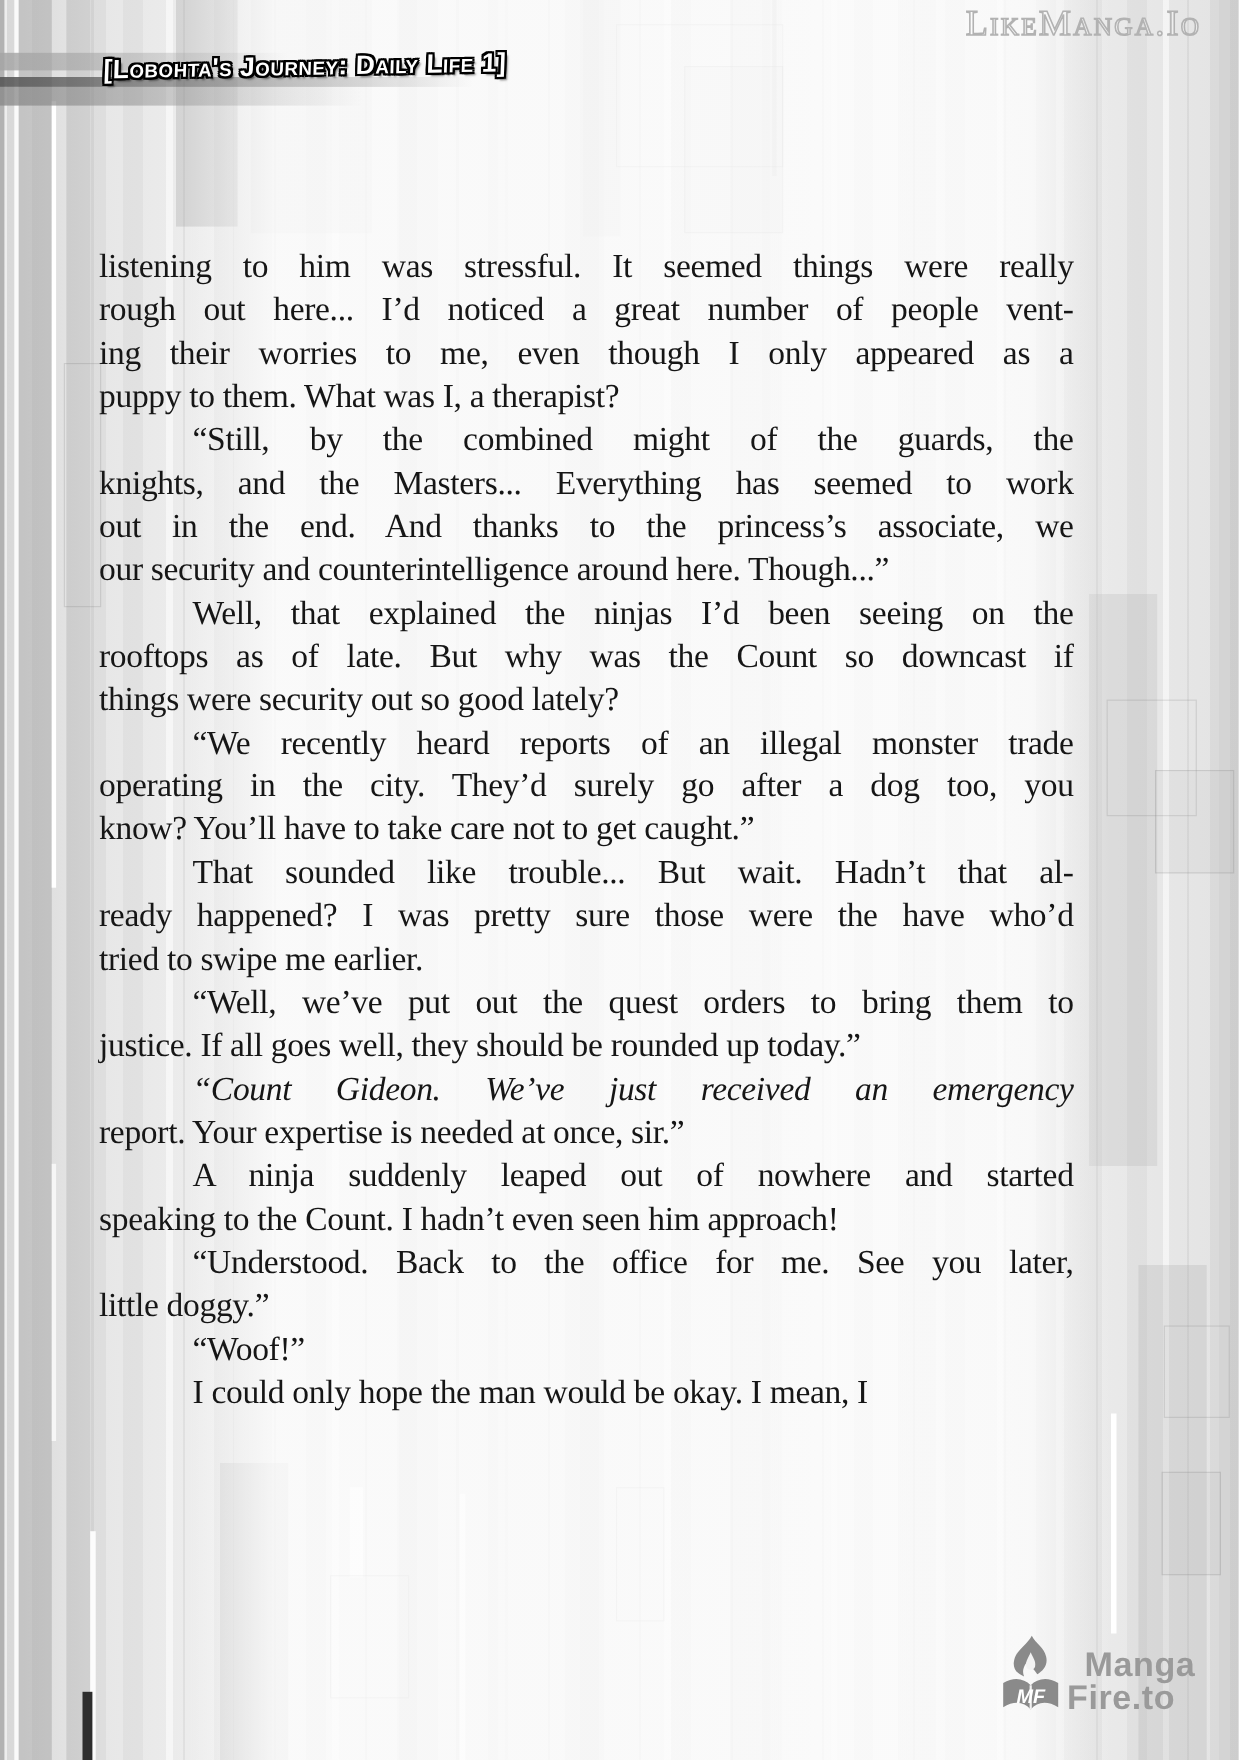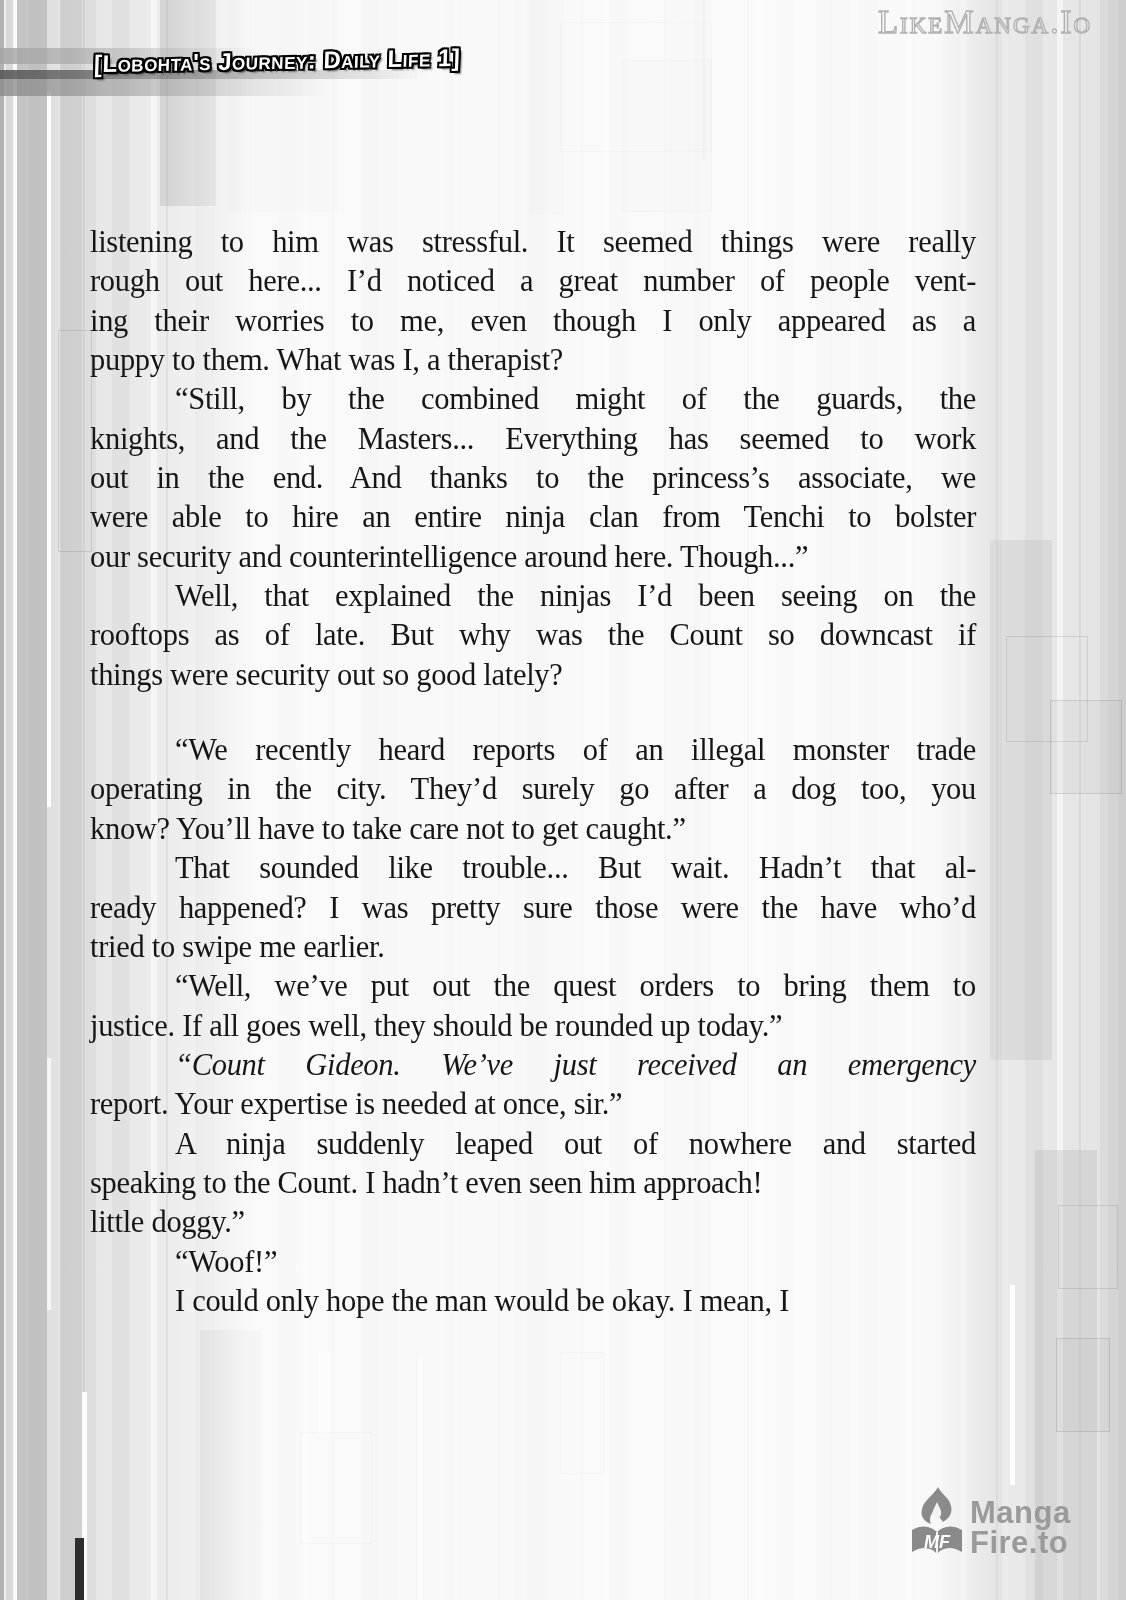"were able to hire an" div.line { html: <div>were able to hire an entire ninja clan from Tenchi to bolster</div> -> none }
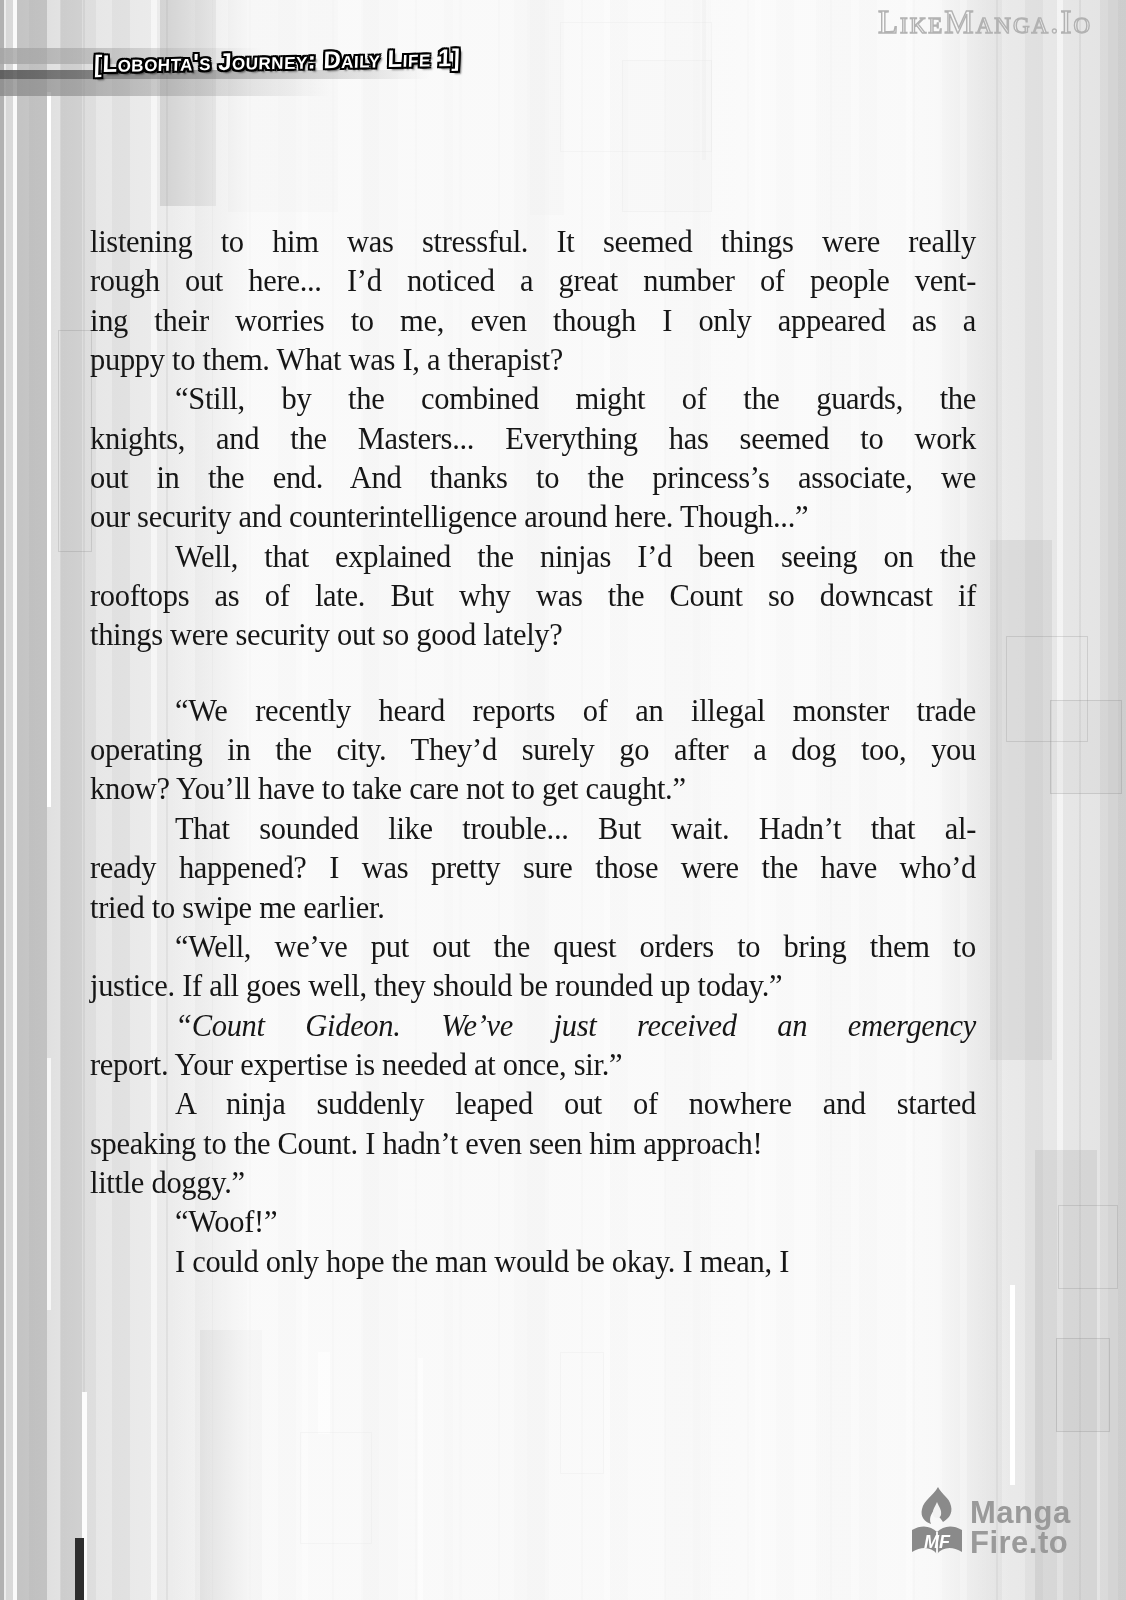"“We recently heard reports of" div.line { margin-top: 36px -> none }
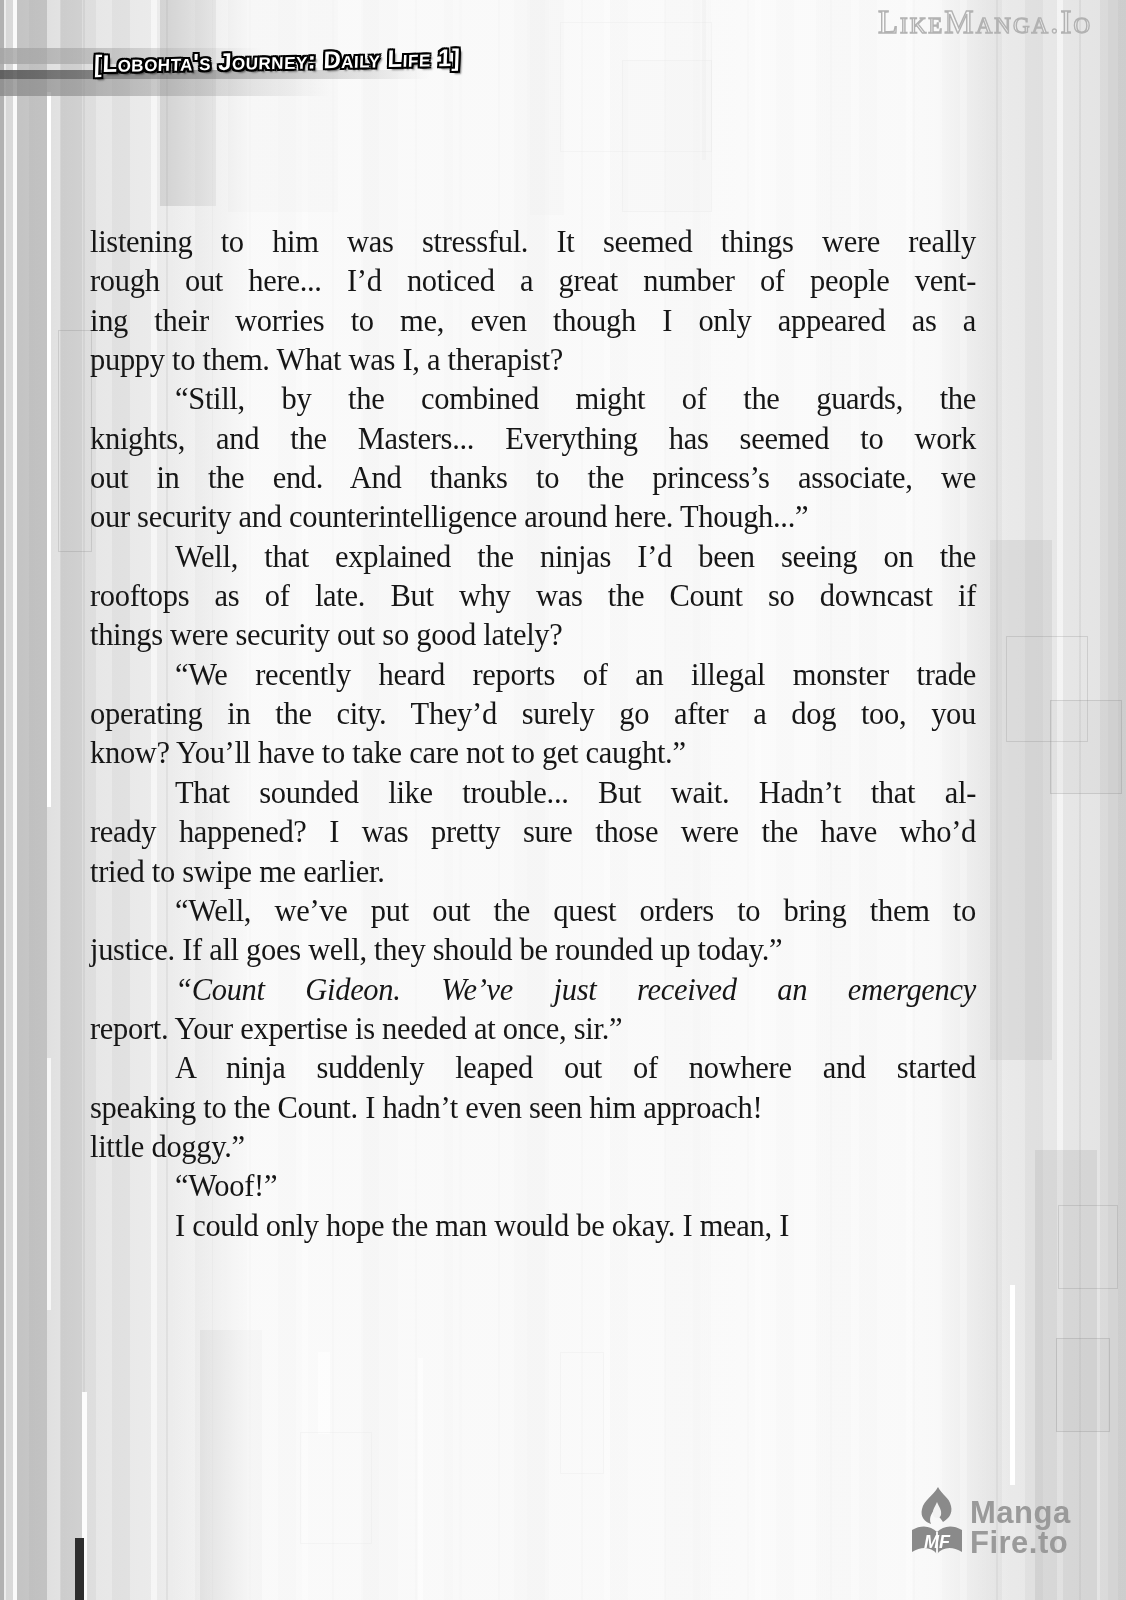"“Understood. Back to the office" div.line { html: none -> <div>“Understood. Back to the office for me. See you later,</div> }
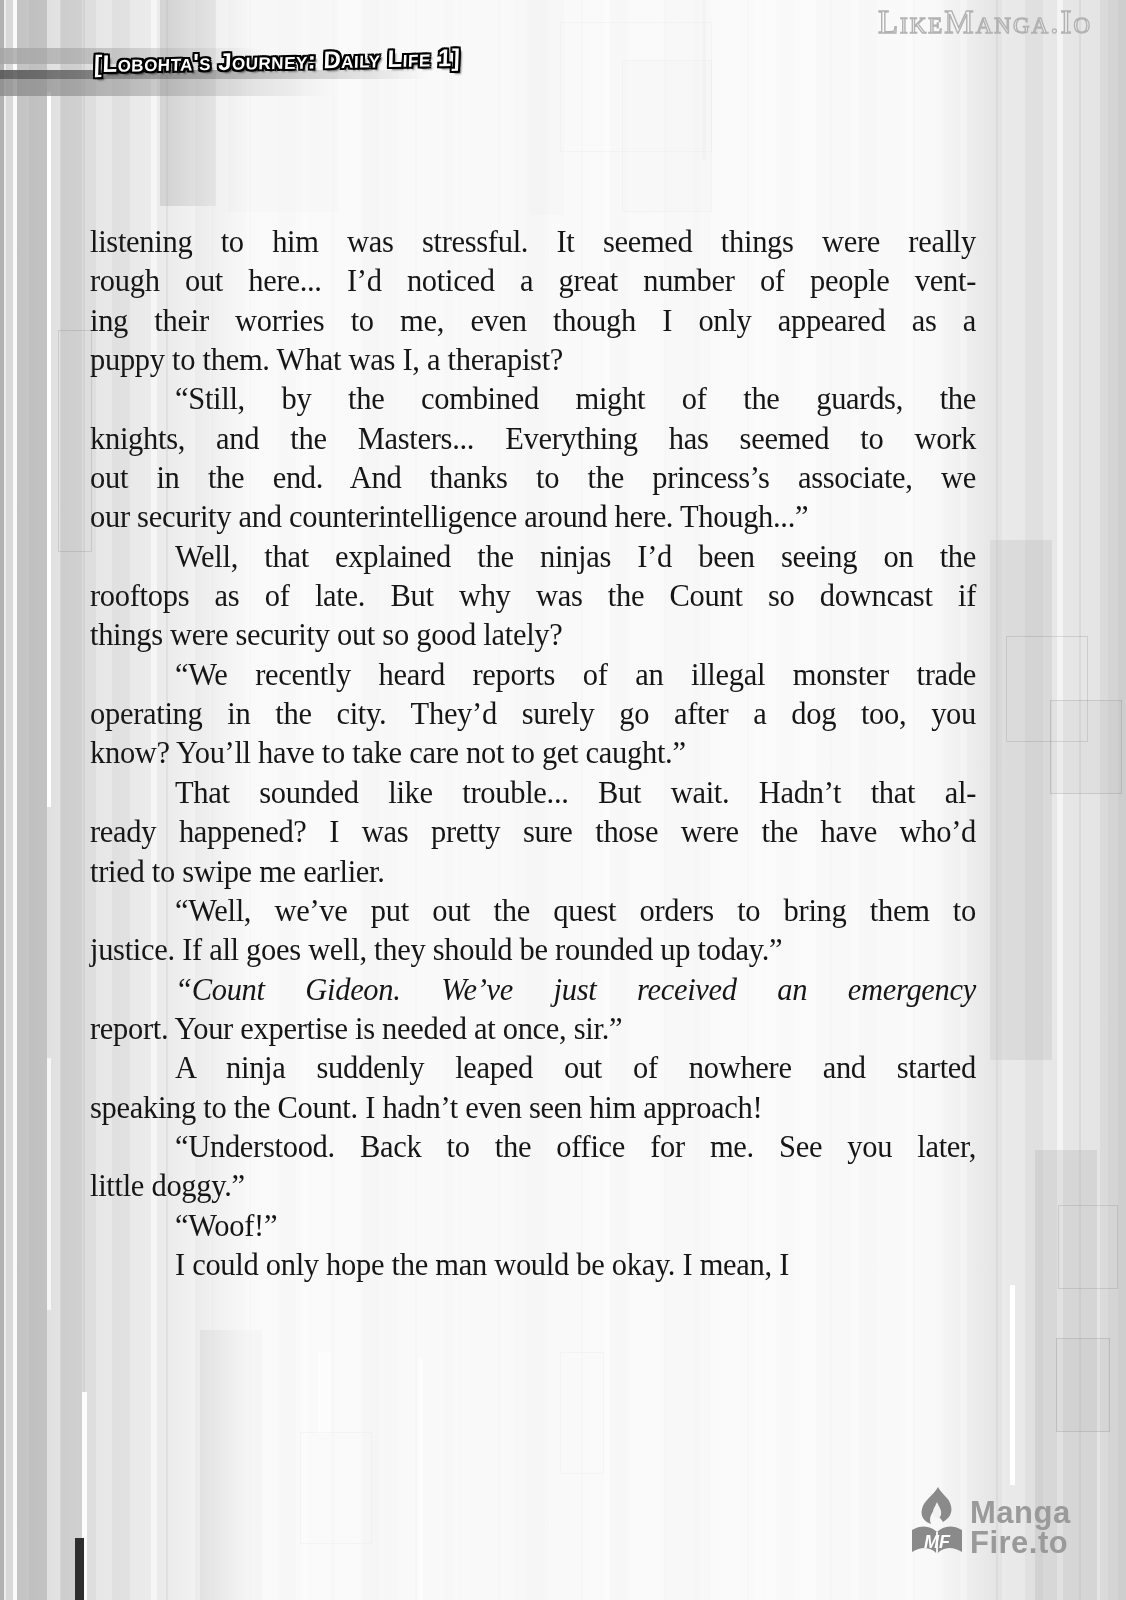"Manga" span { margin-left: none -> 16px }
